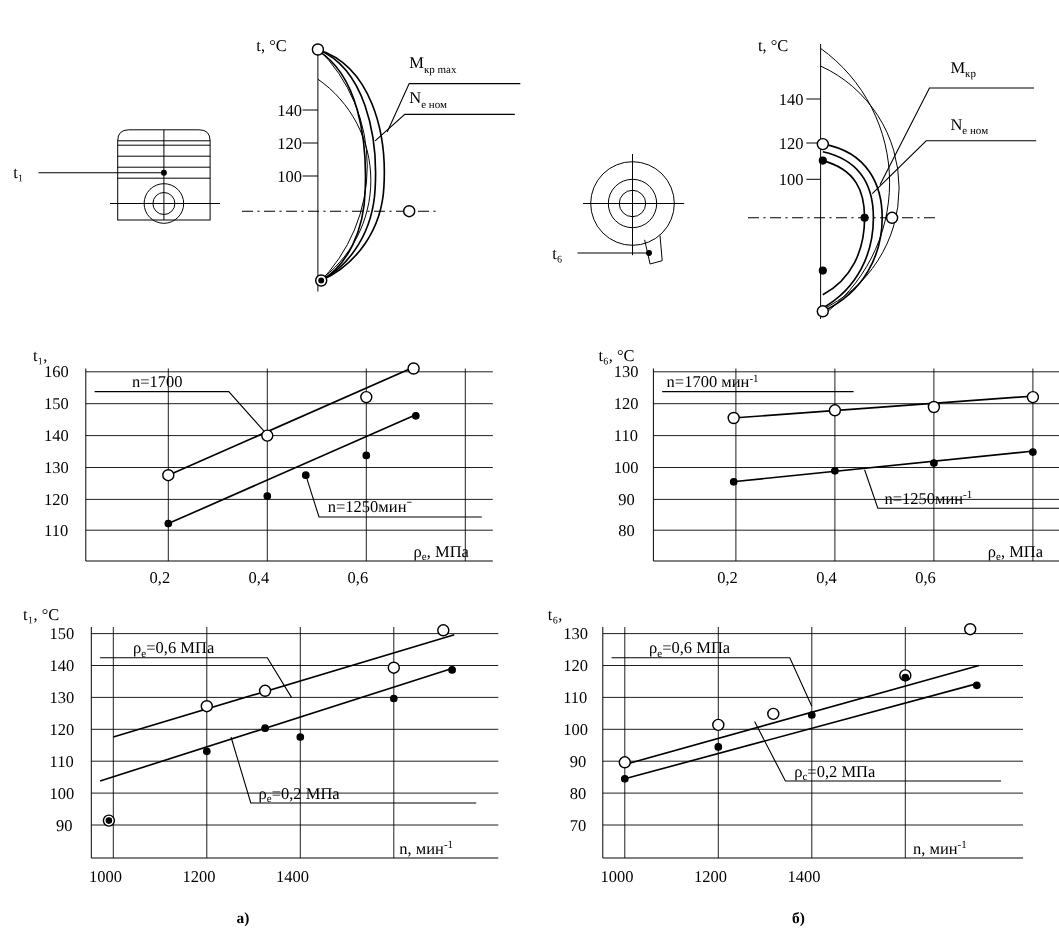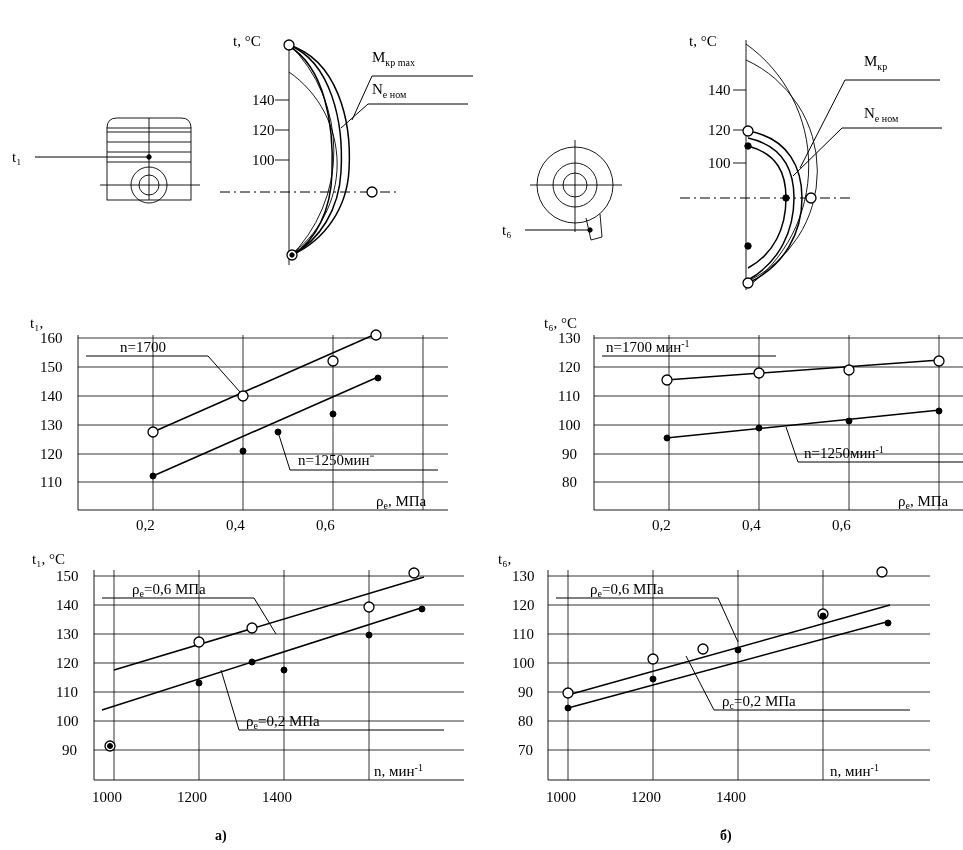"t₁, °C" div.fig { left: 24px -> 13px }
